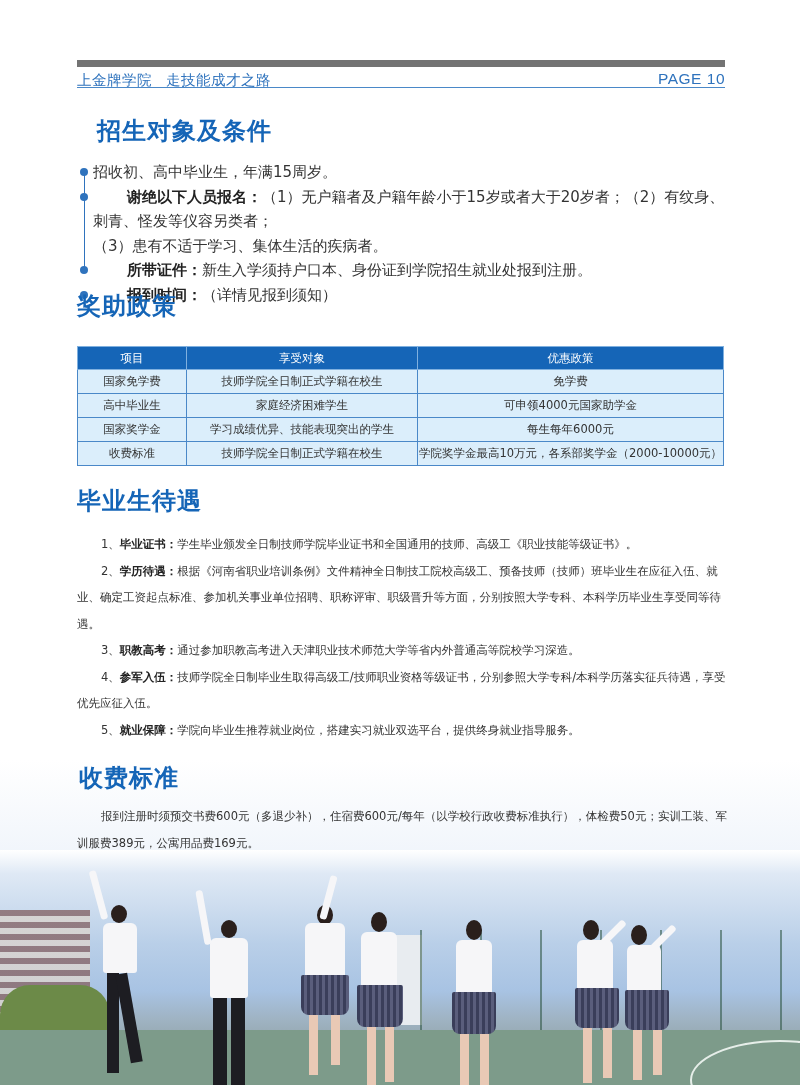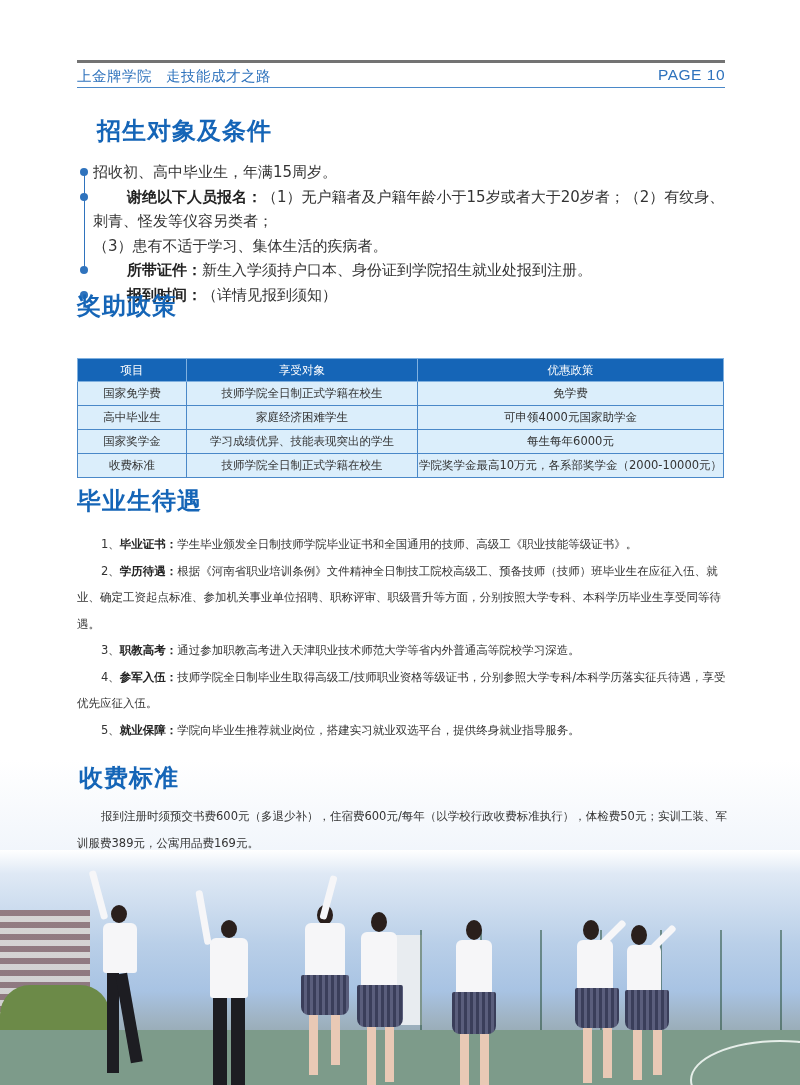"上金牌学院 走技能成才之路" .header { border-top: 3px solid #737373 -> 7px solid #737373 }
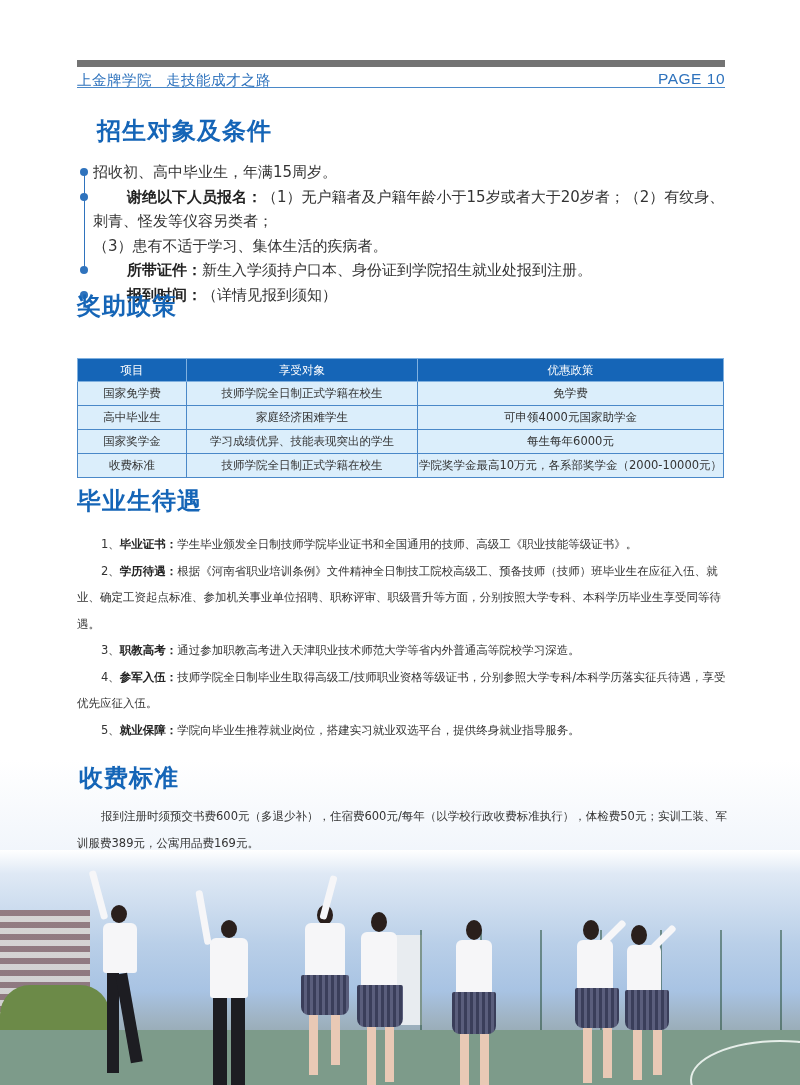"项目" table.policy { top: 358px -> 346px }
